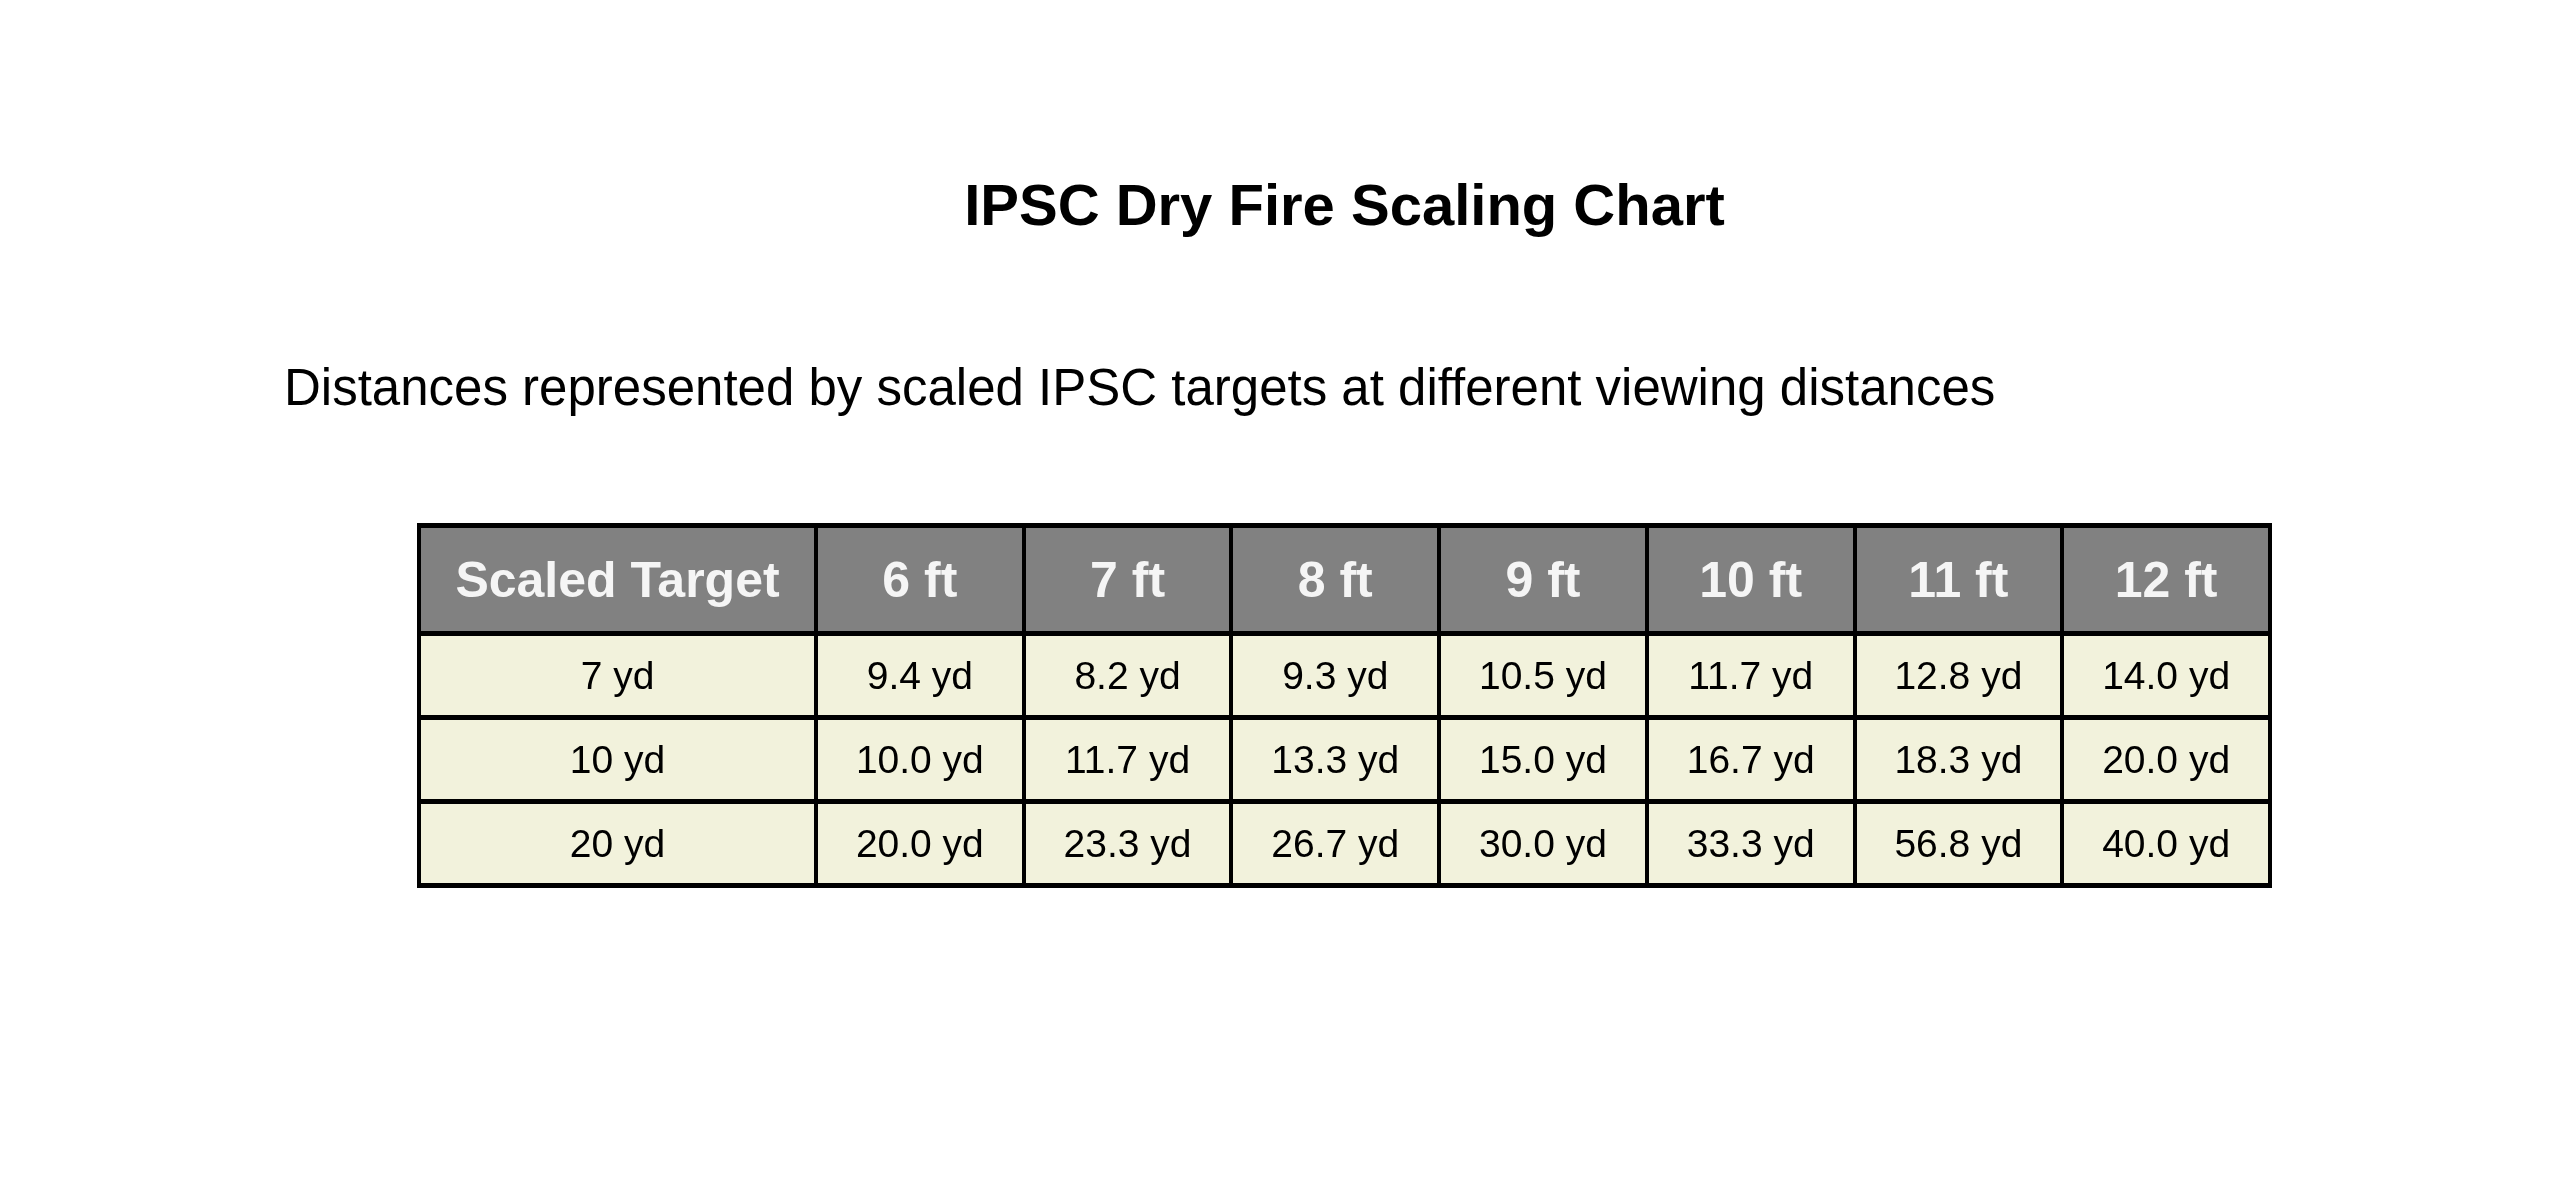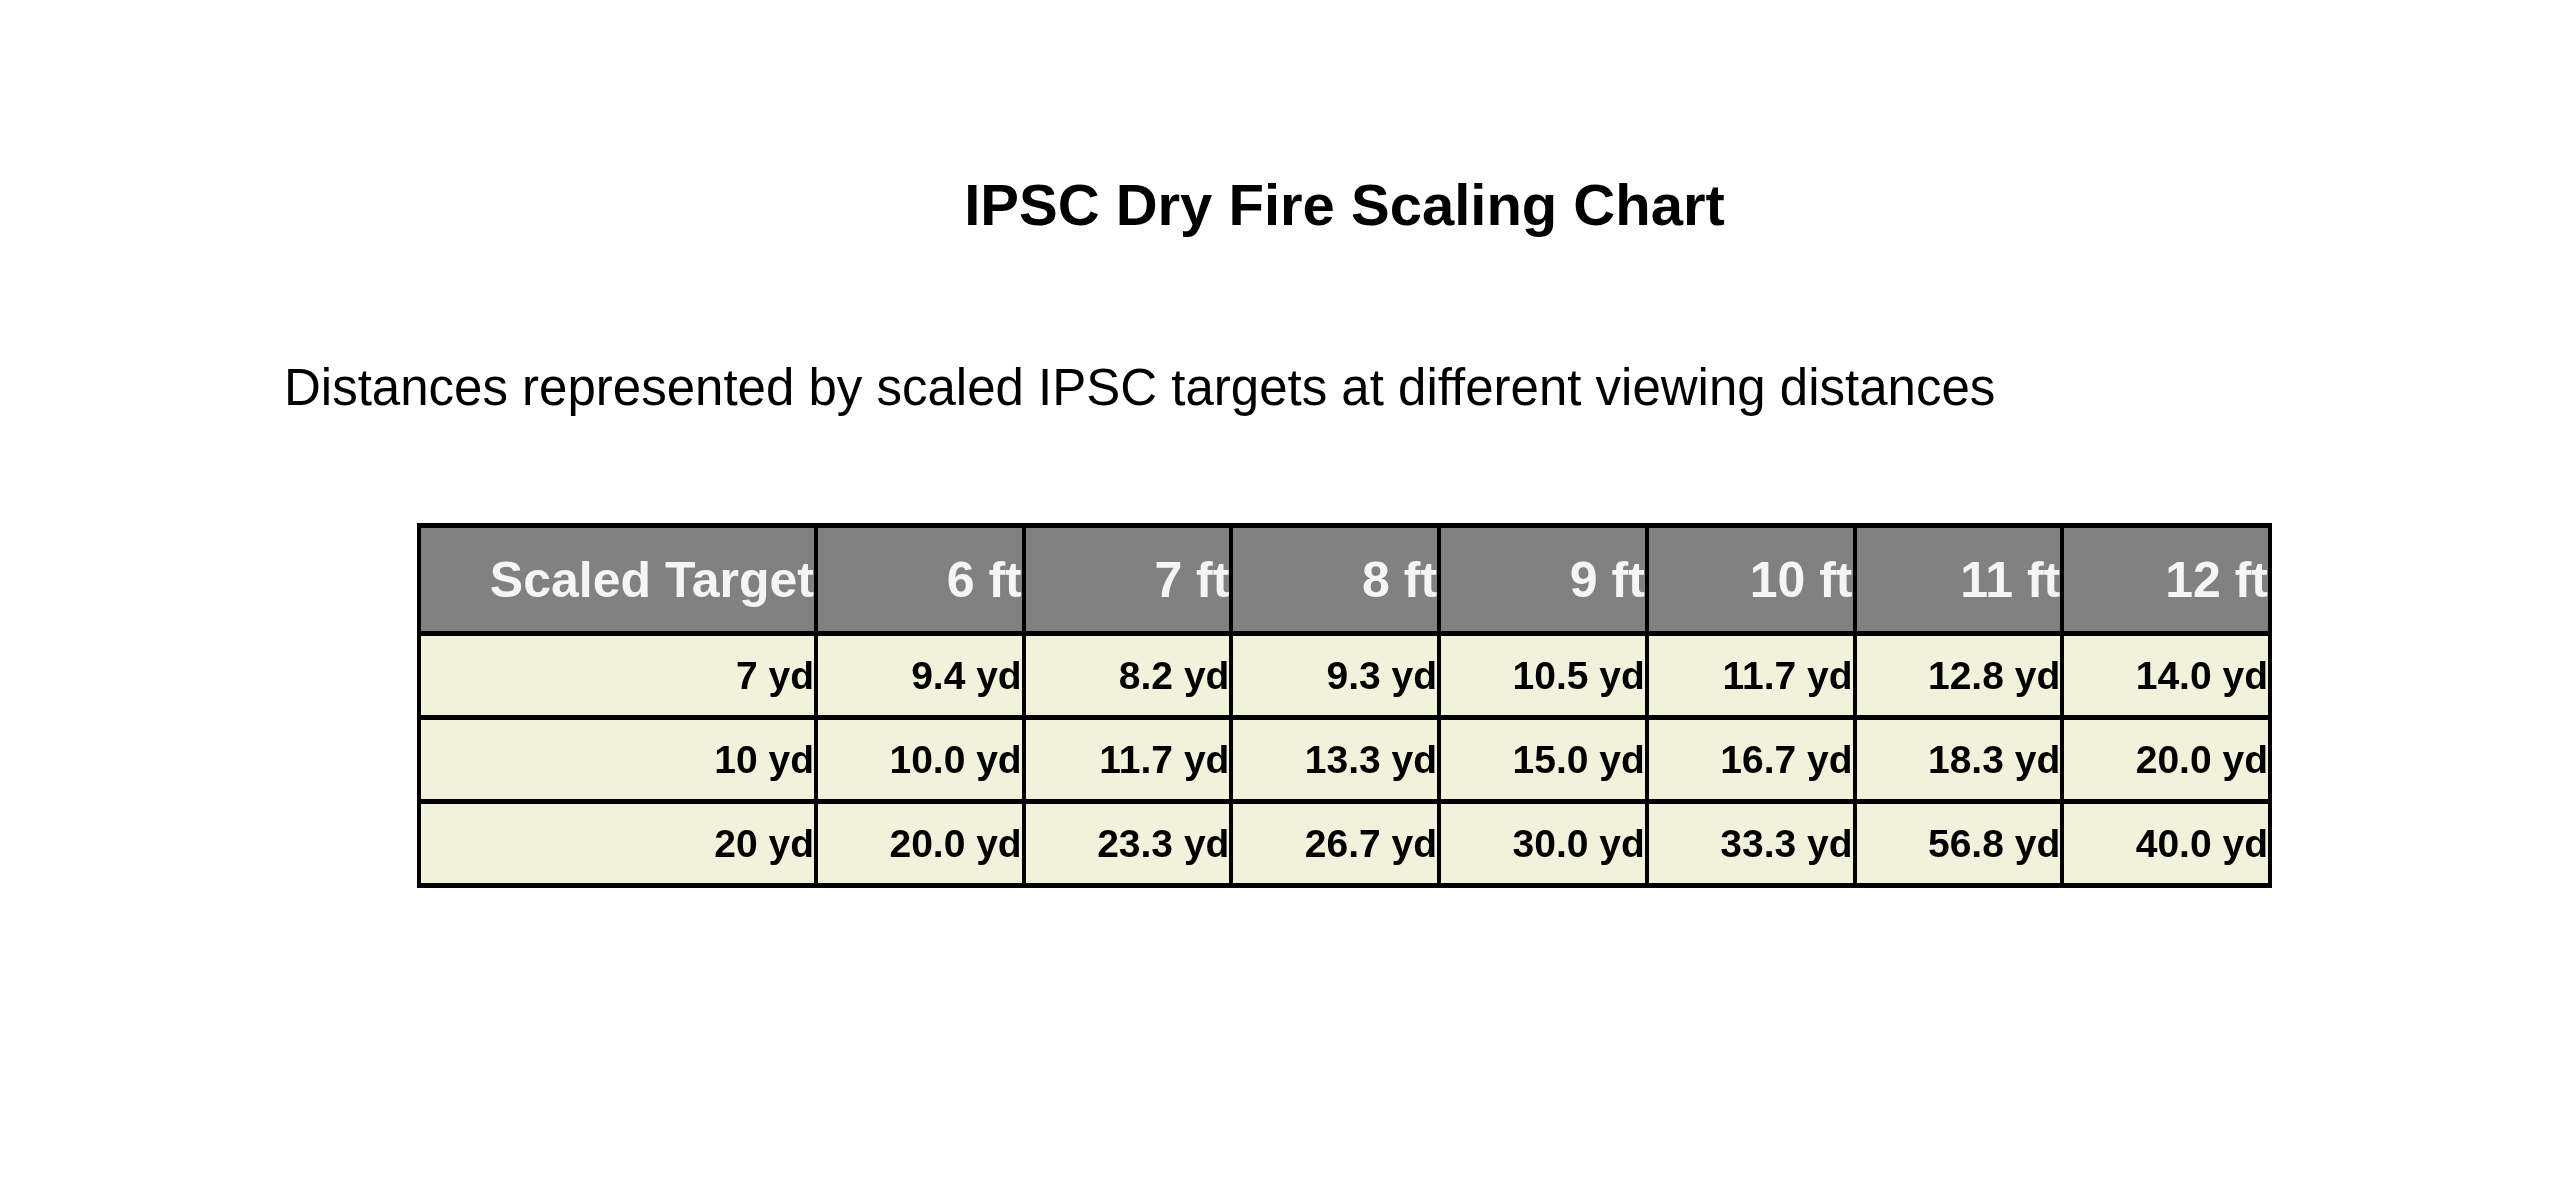"Scaled Target" .scaling-table th, .scaling-table td { text-align: right -> center }
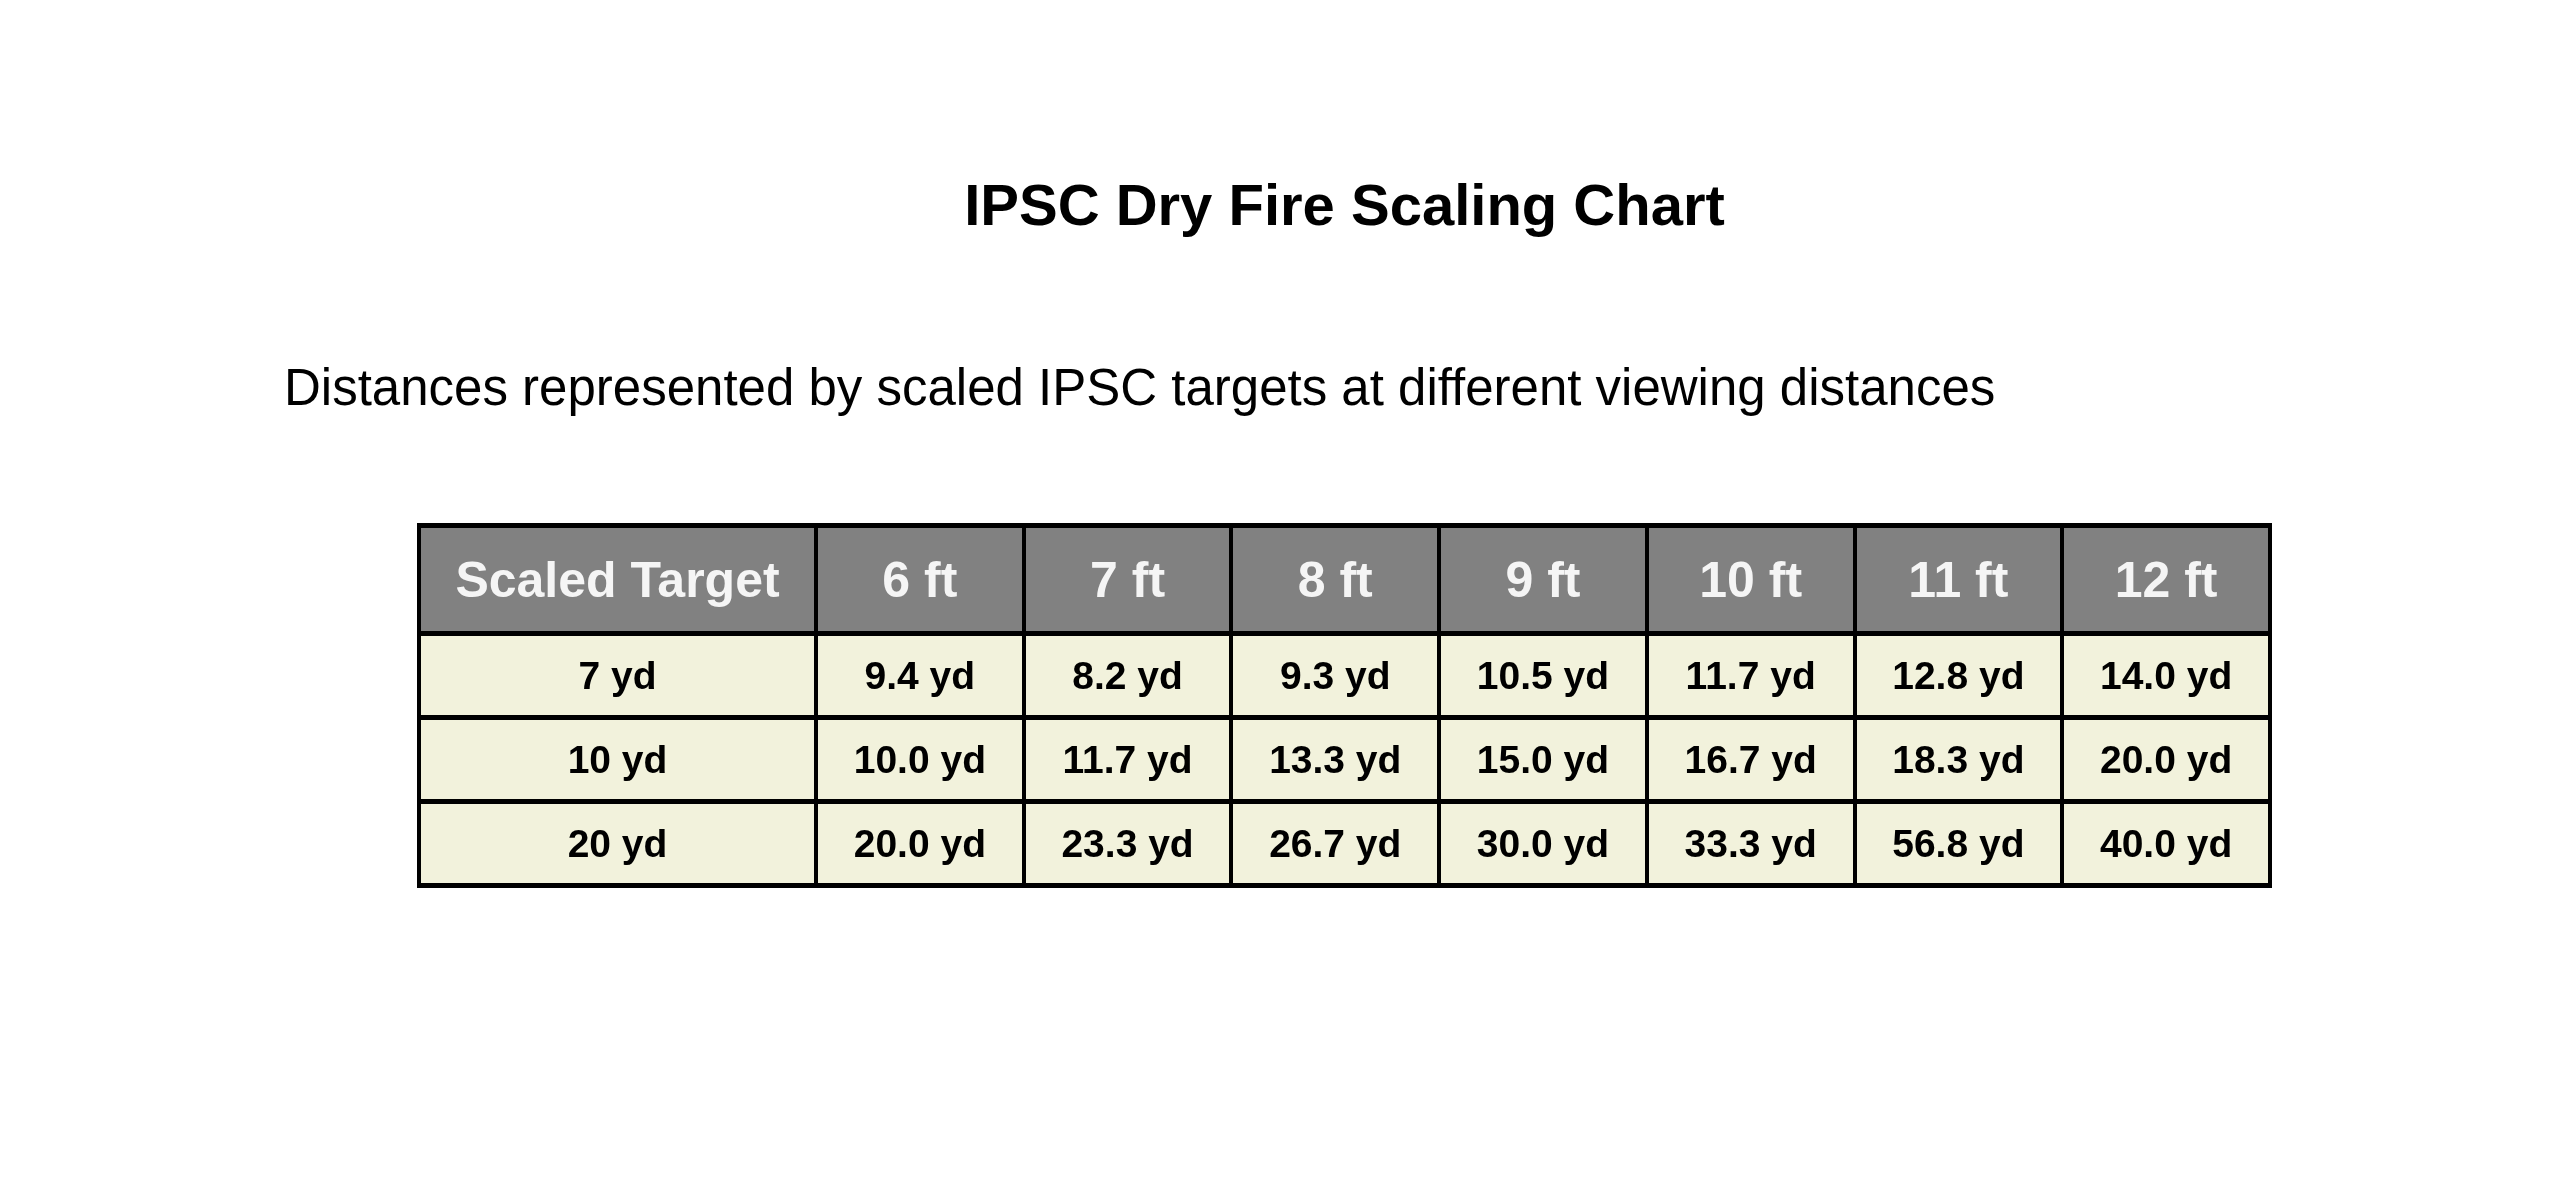"7 yd" .scaling-table tbody td { font-weight: bold -> normal }
